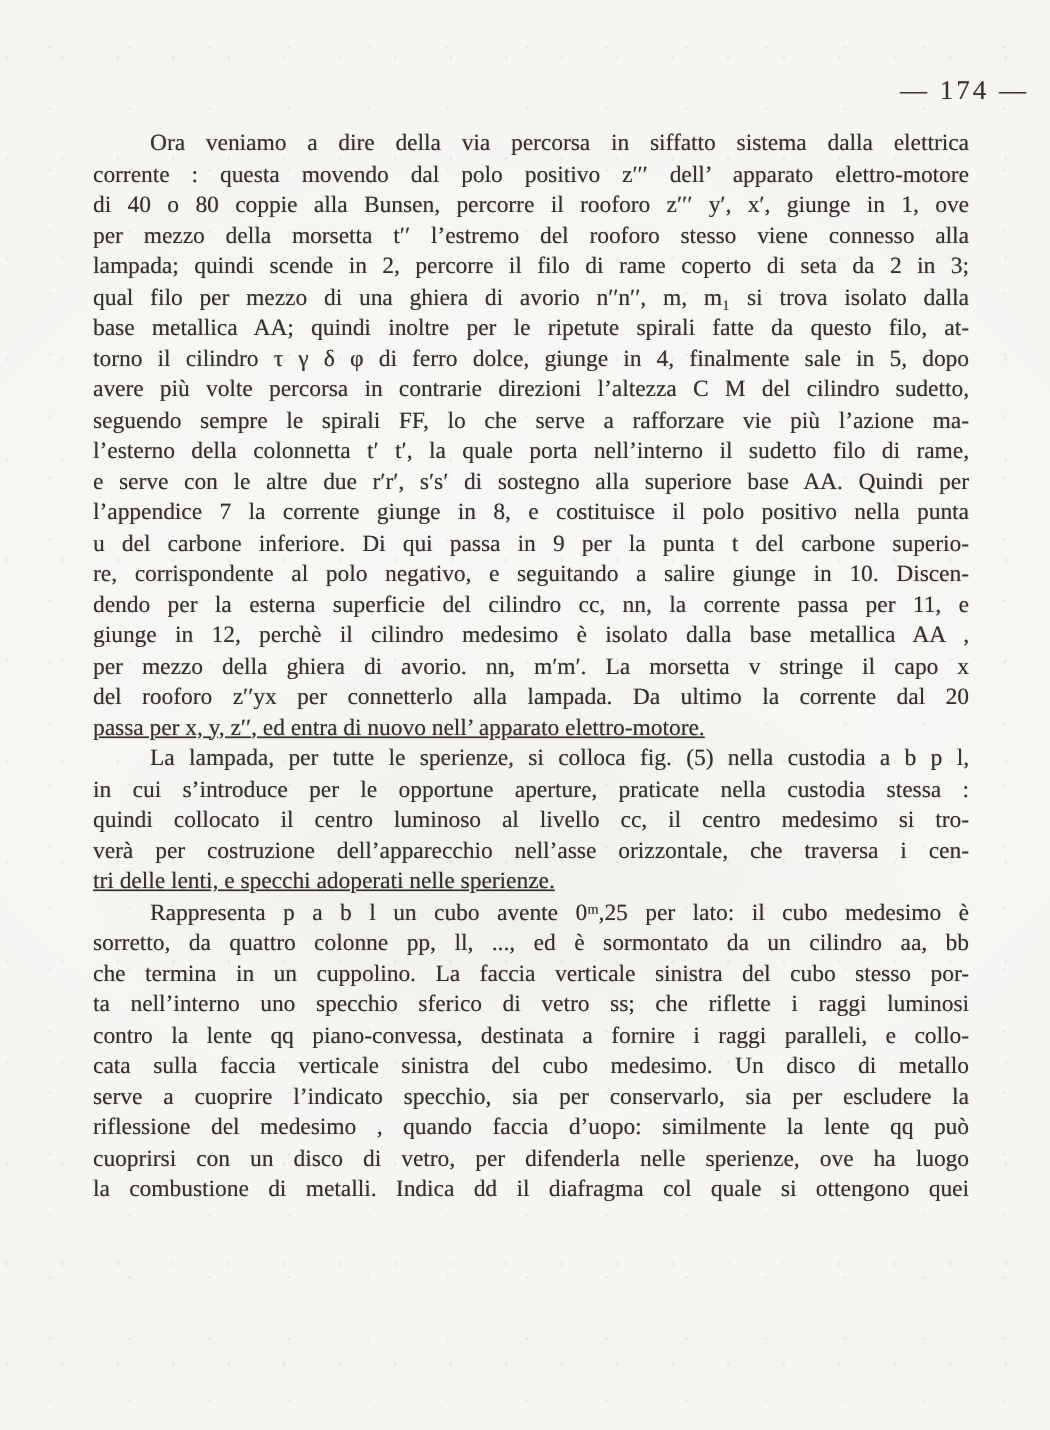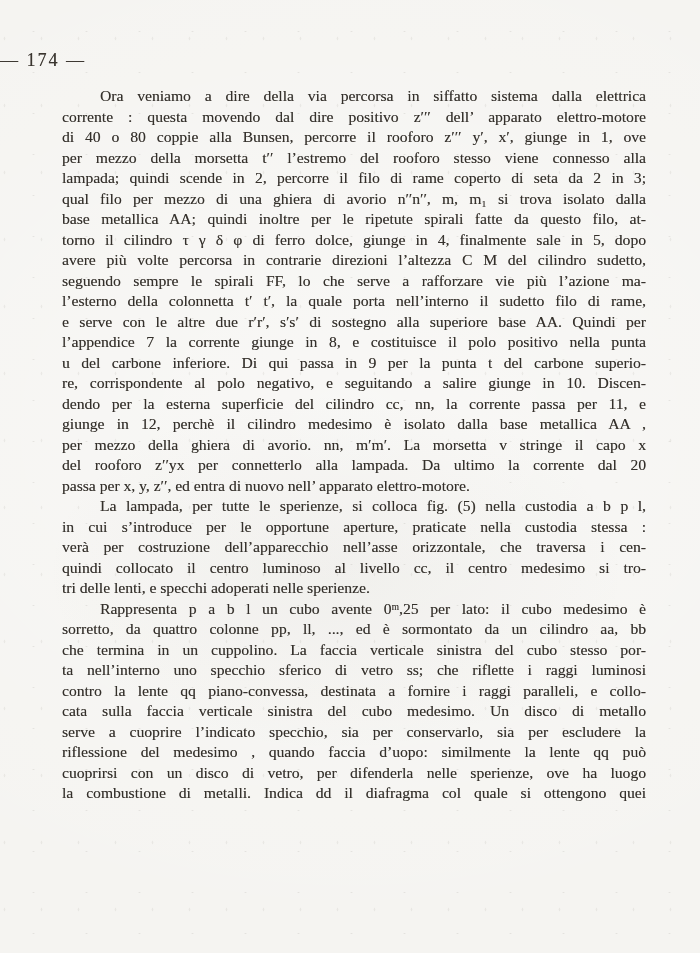"— 174 —" .page-number { text-align: left -> right }
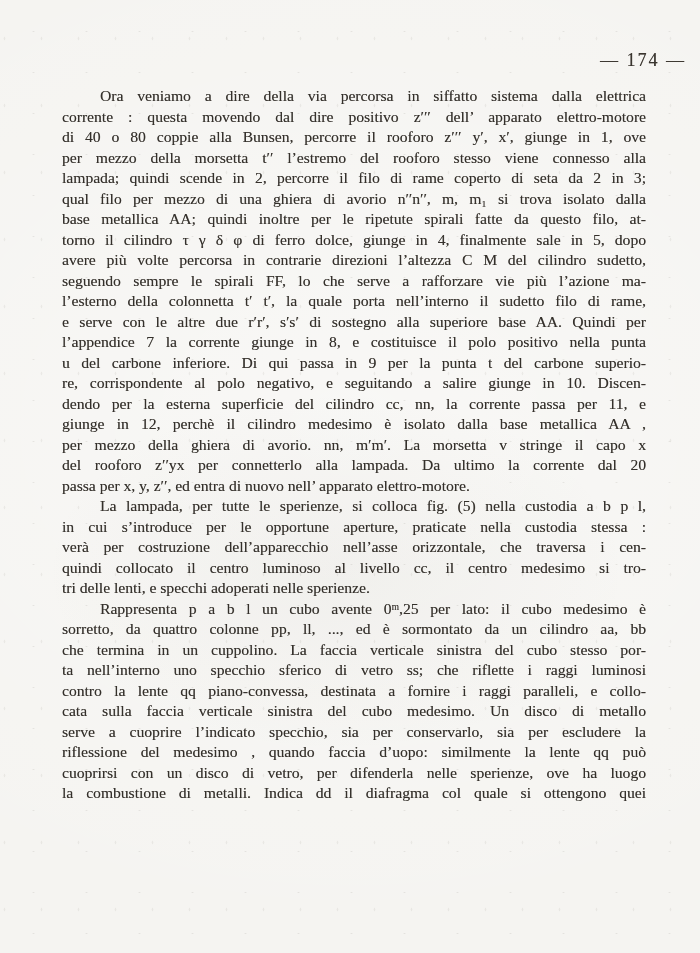"corrente : questa movendo dal" div.line { text: dire -> polo }
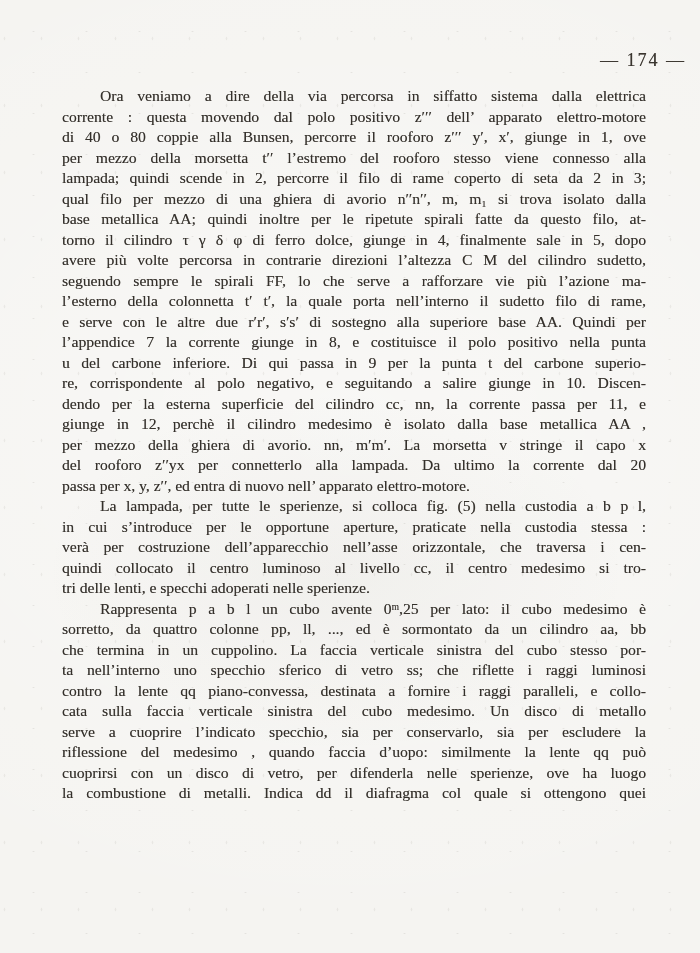"passa per x, y, z′′," .line.flush-last { text-decoration: none -> underline }
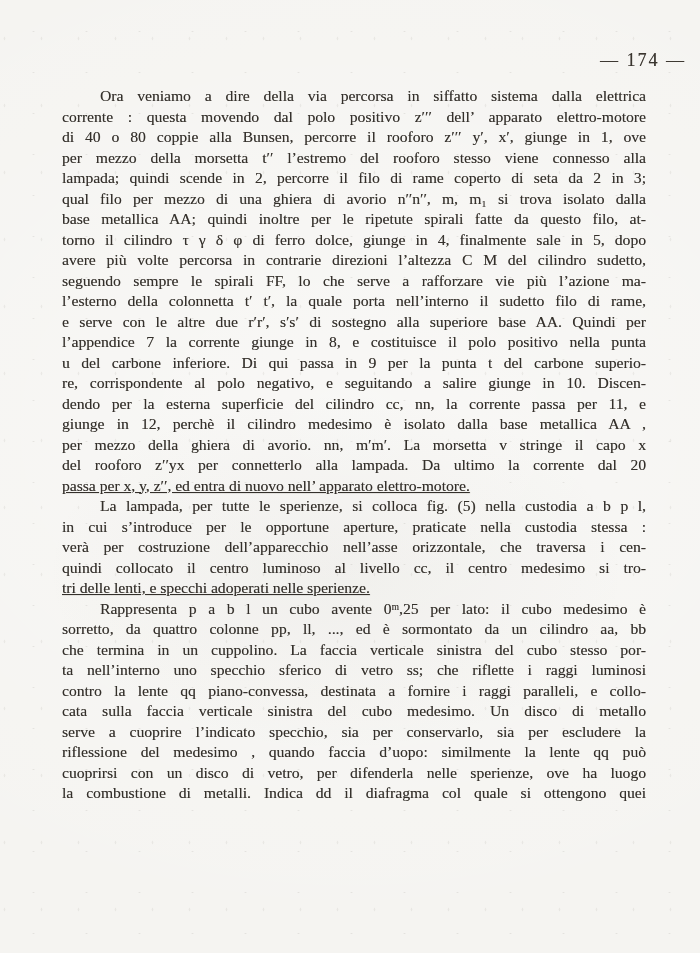"verà per costruzione dell’apparecchio" div.line { order: before "quindi collocato il centro luminoso" -> after "quindi collocato il centro luminoso" }
